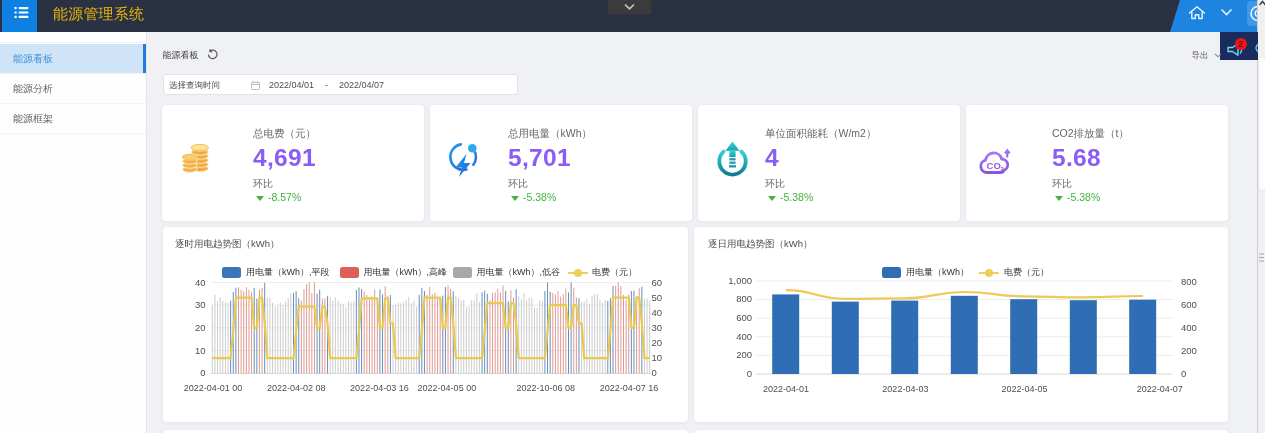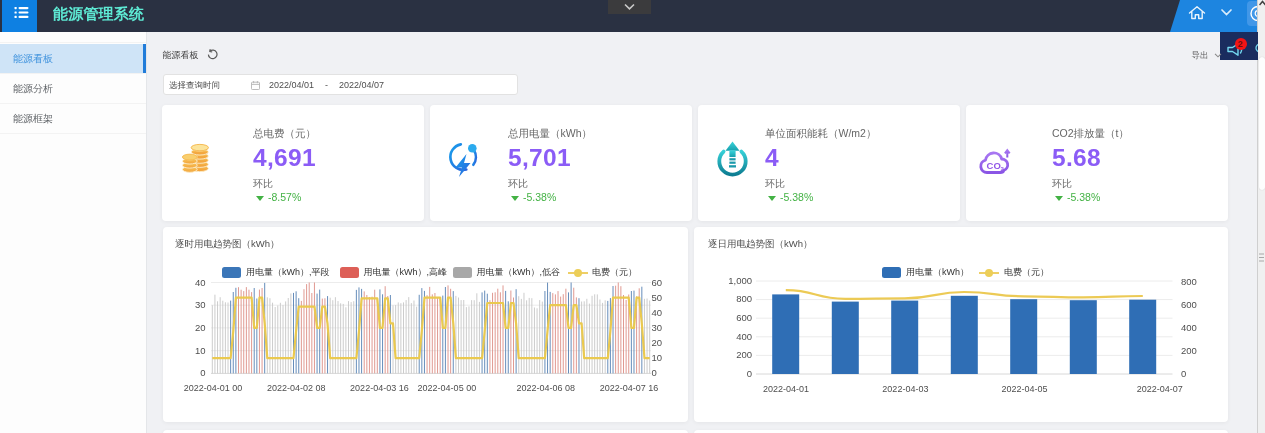"能源管理系统" #title { color: #5eead4 -> #eab308; font-weight: bold -> normal }
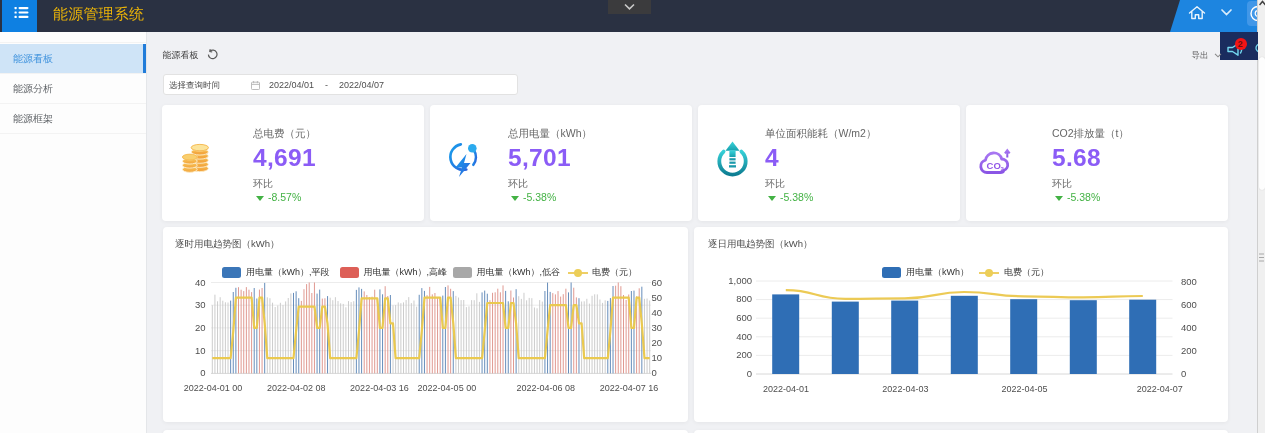"2022-04-06 08" div.xlab { text: 2022-04-06 -> 2022-10-06 }
